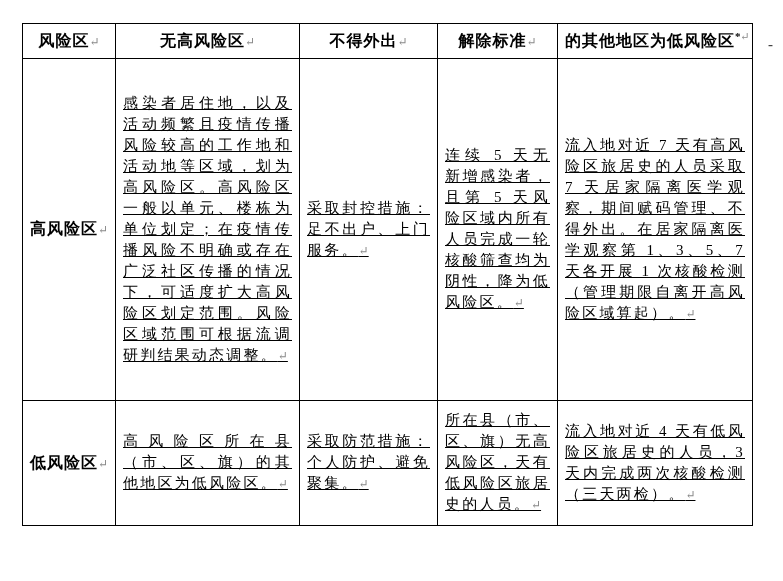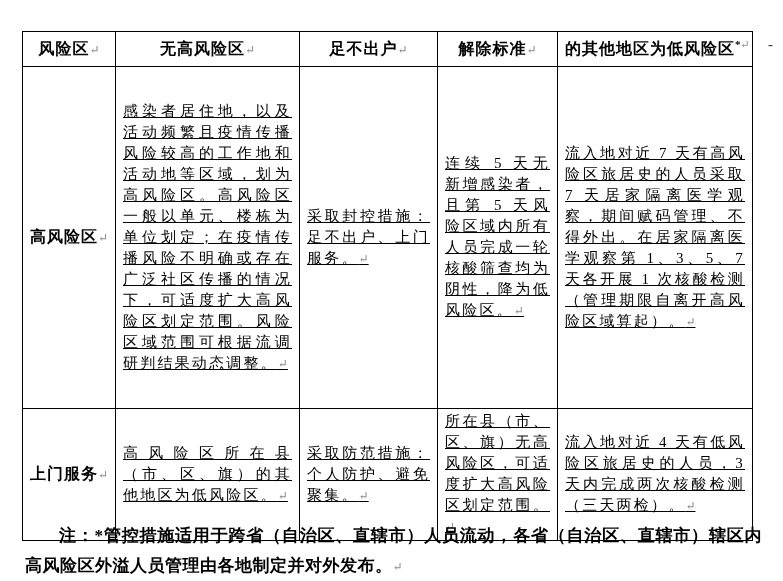"风险区↵" table.risk-table { top: 31px -> 23px }
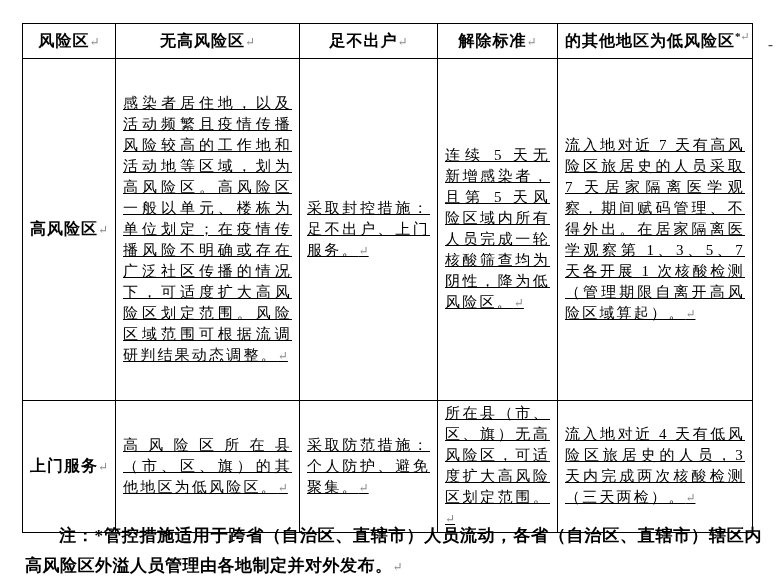"足不出户" span { text: 足不出户 -> 不得外出 }
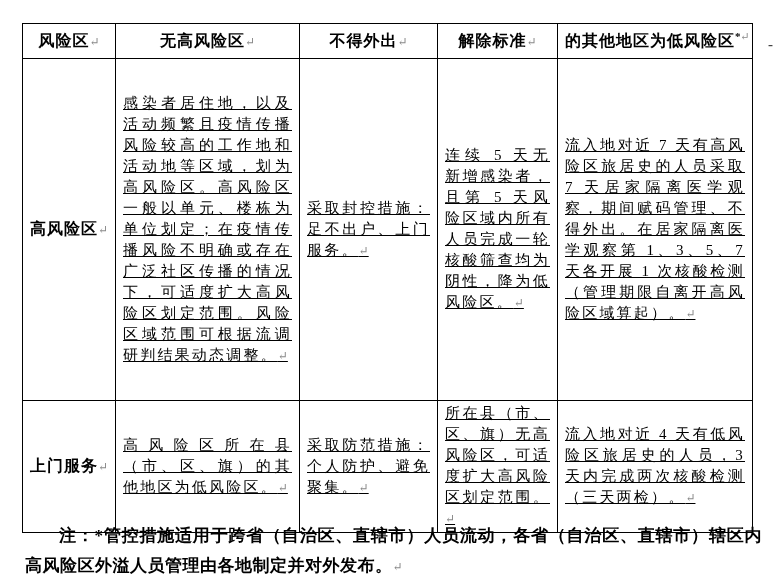"所在县（市、区、旗）无高风险区，可适度扩大高风险区划定范围。" span { text: 可适度扩大高风险区划定范围 -> 天有低风险区旅居史的人员 }
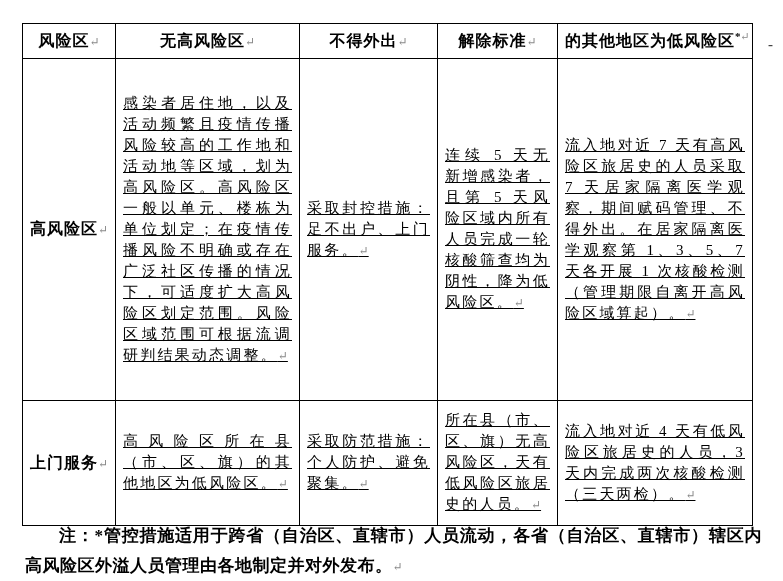"上门服务" span { text: 上门服务 -> 低风险区 }
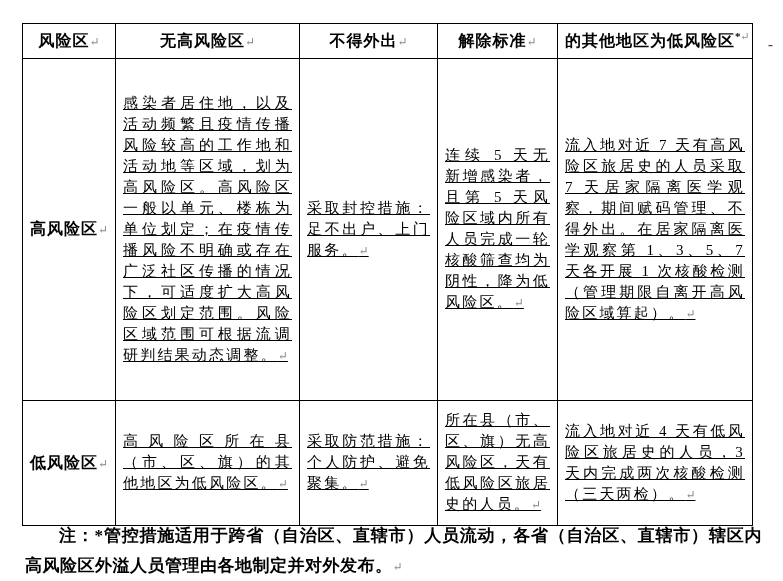"注：*管控措施适用于跨省（自治区、直辖市）人员流动，各省（自治区、直辖市）辖区内" div.footnote { html: <div><span>注：*管控措施适用于跨省（自治区、直辖市）人员流动，各省（自治区、直辖市）辖区内高风险区外溢人员管理由各地制定并对外发布。</span><span>↵</span></div> -> none }
